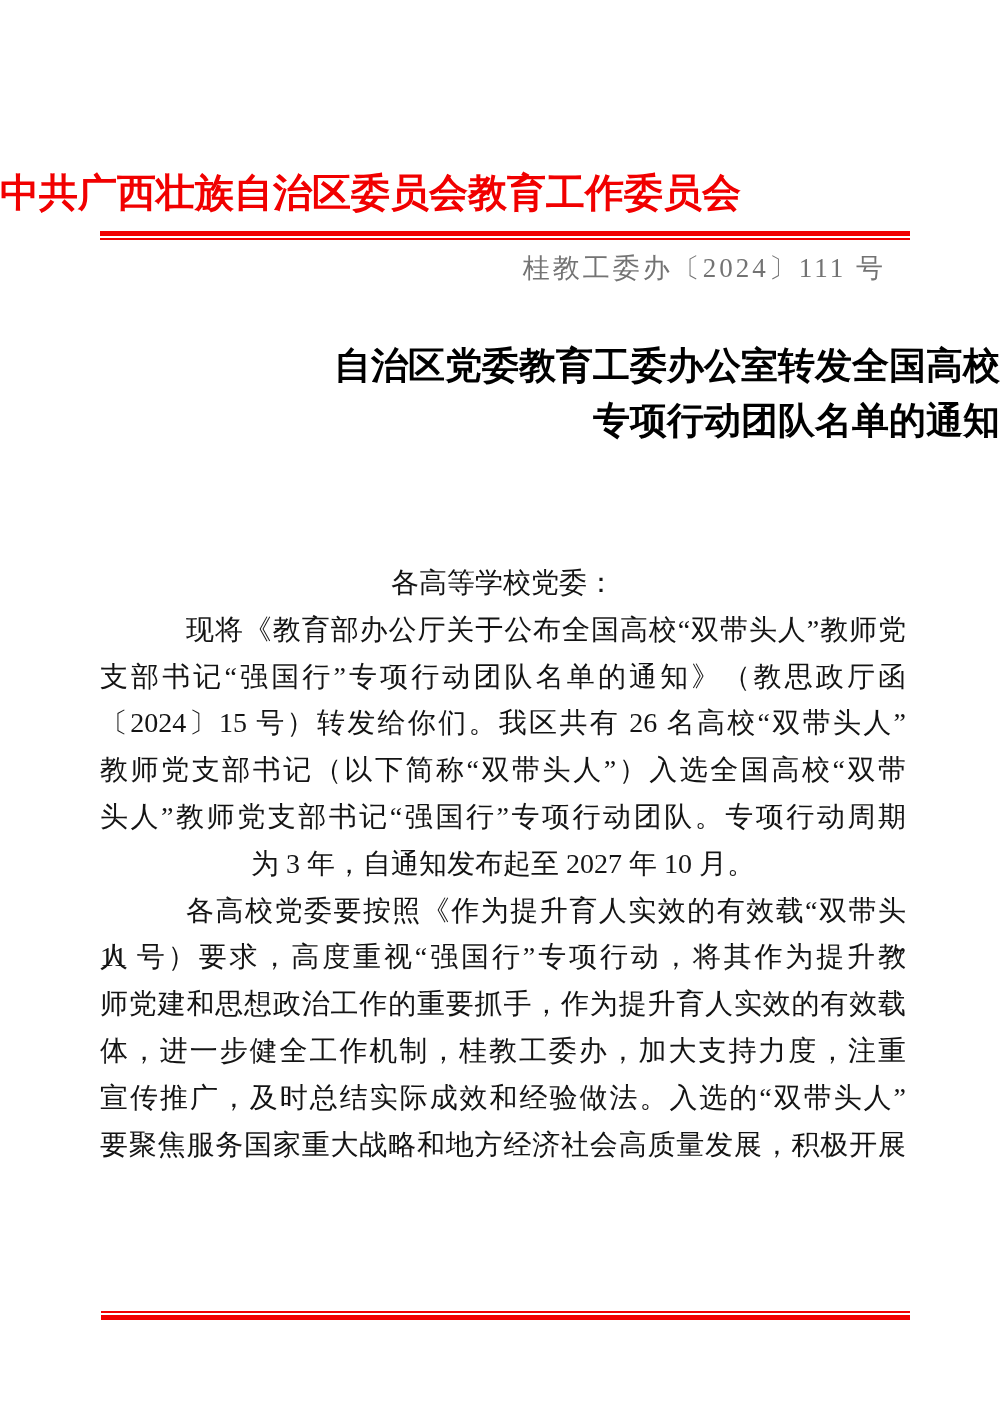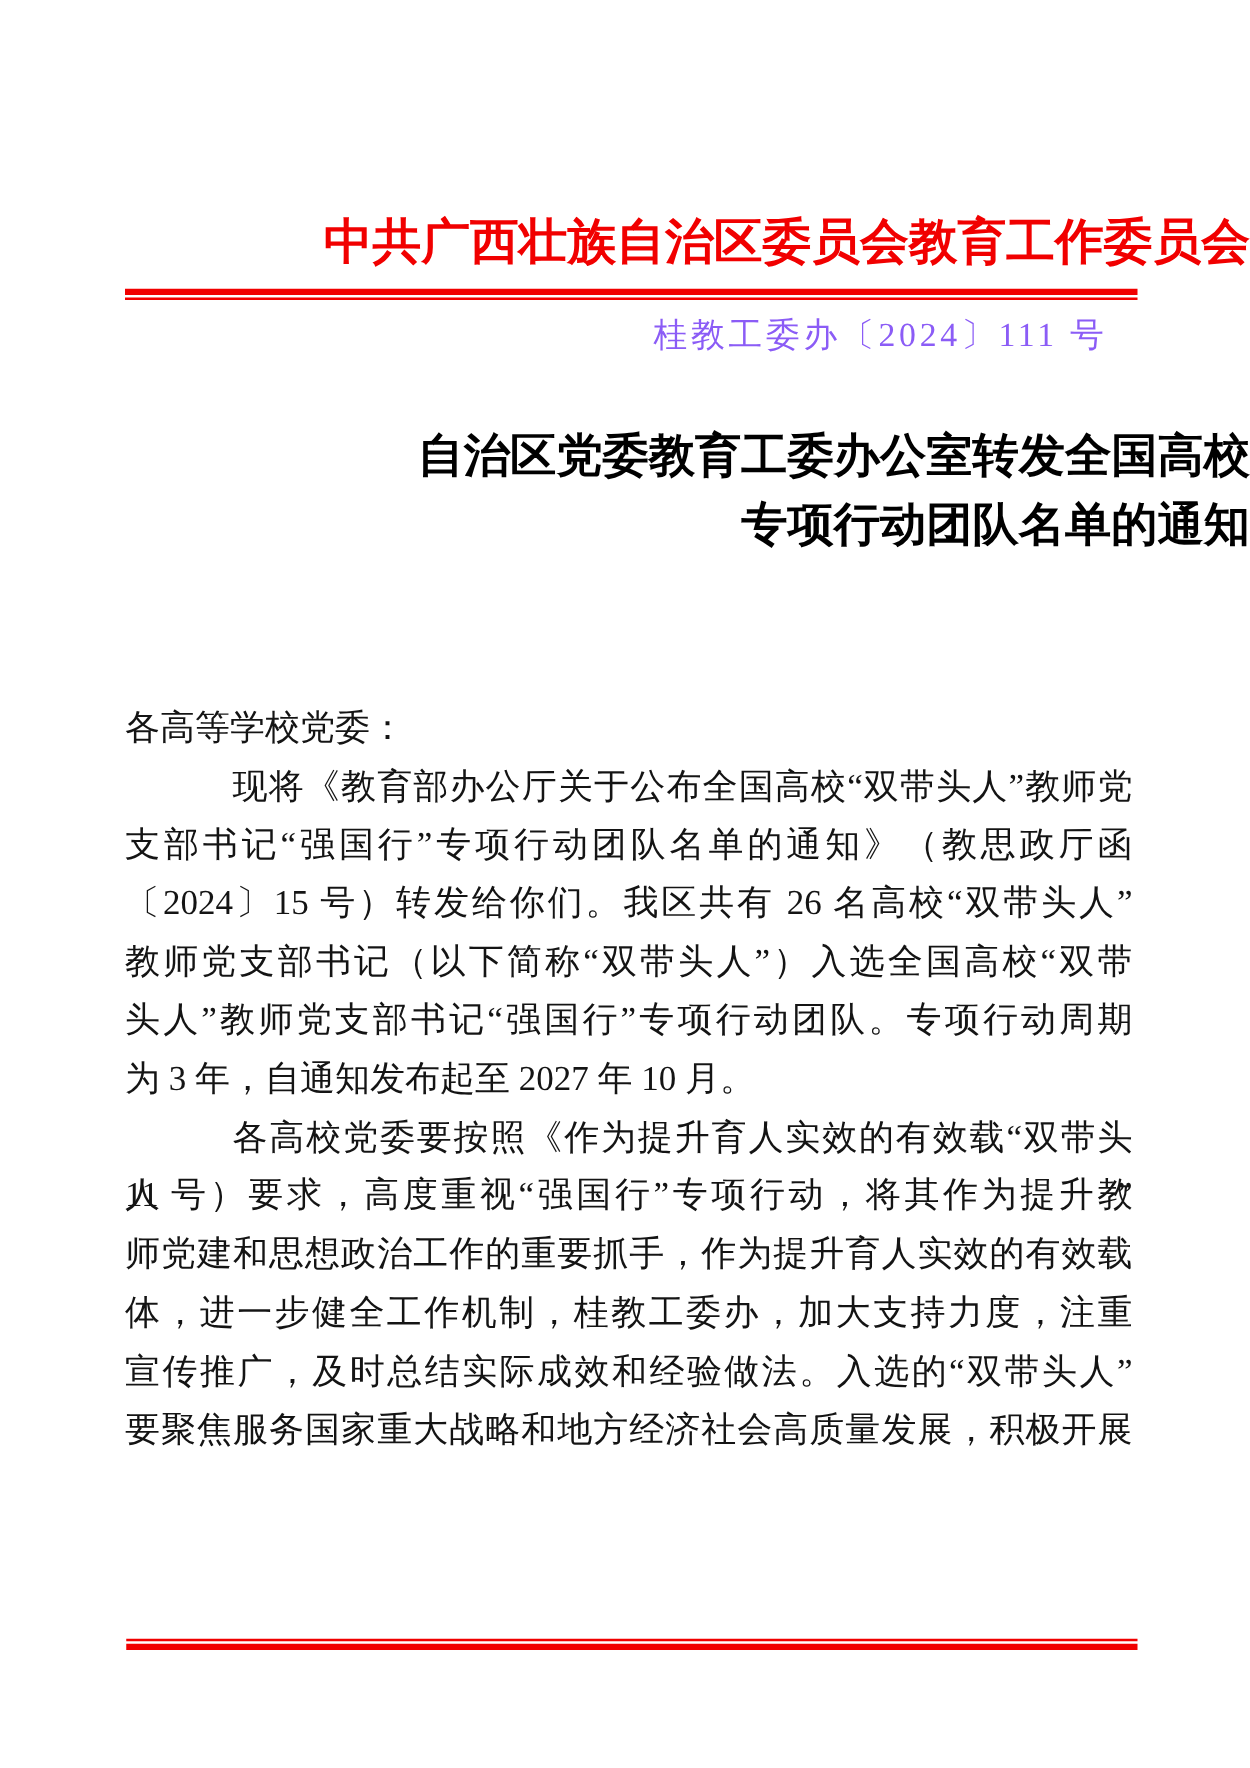"中共广西壮族自治区委员会教育工作委员会" .org-title { padding-left: 32px -> none; text-align: right -> left }
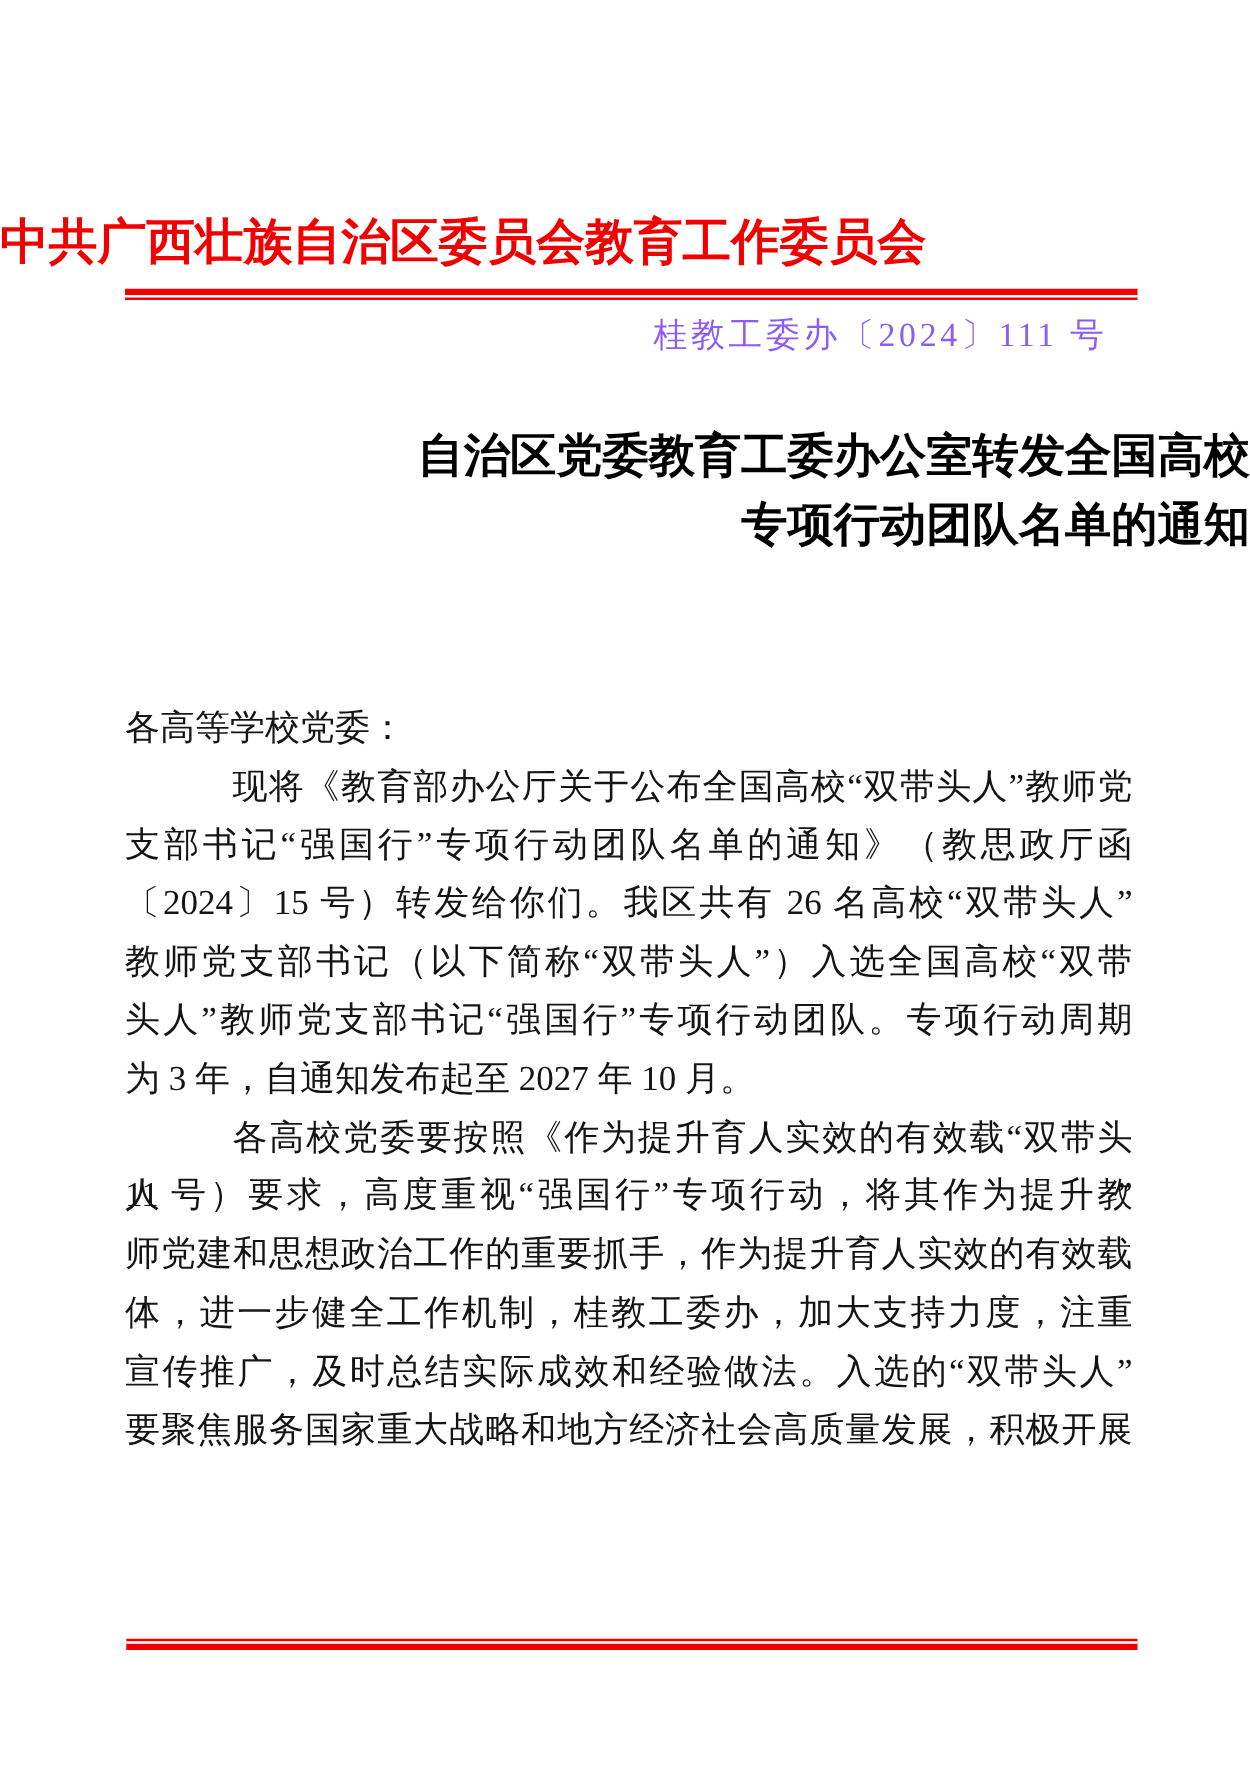"桂教工委办〔2024〕111 号" .doc-number { color: #8b5cf6 -> #737373 }
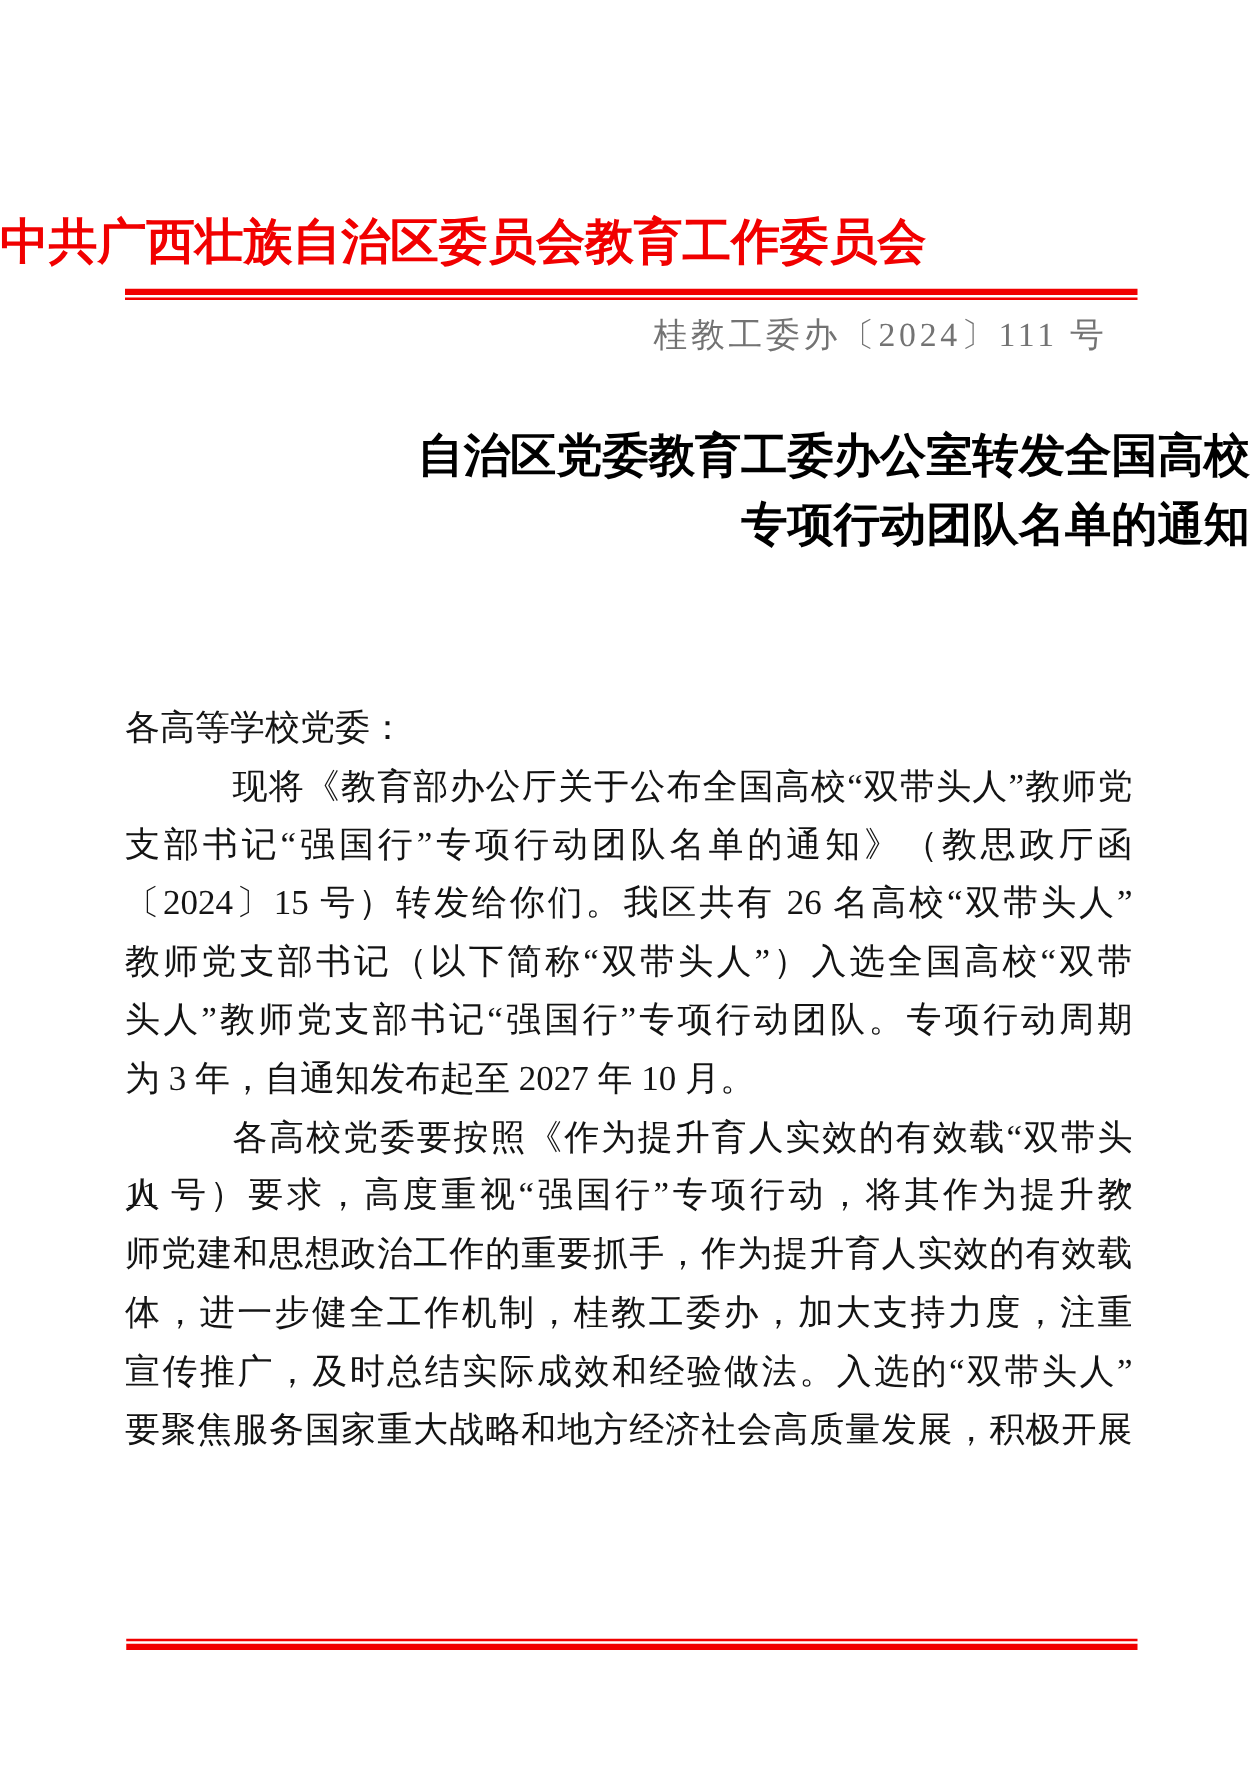"各高等学校党委：" .body-line { text-align: left -> center }
